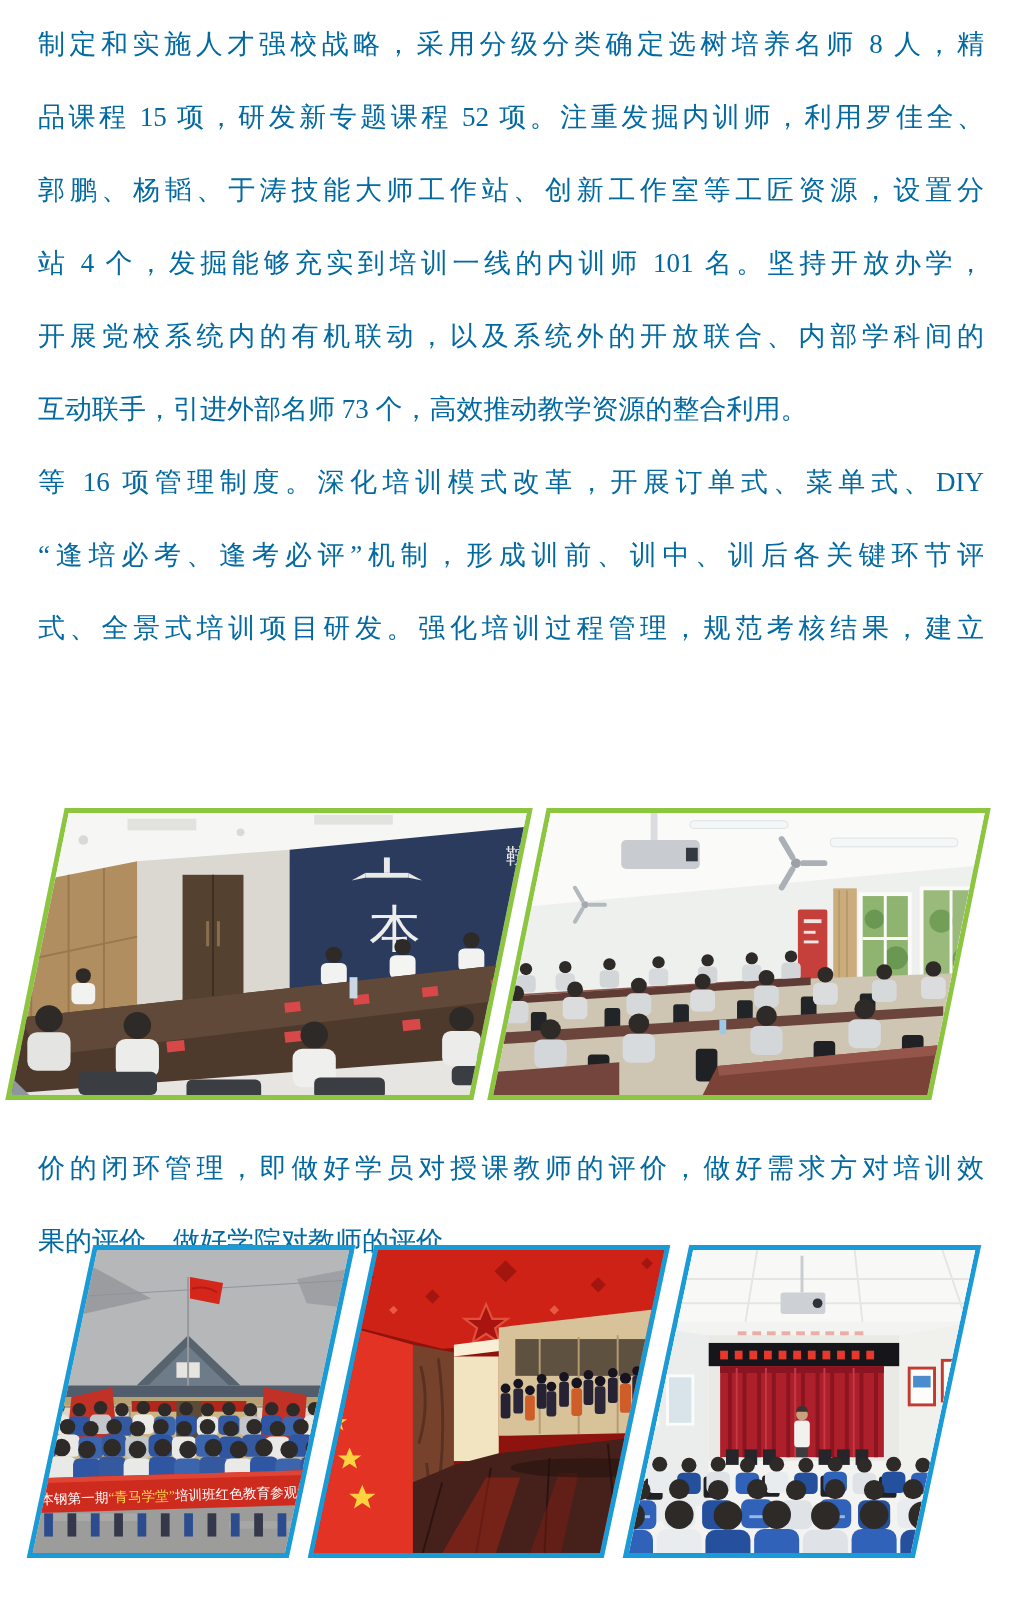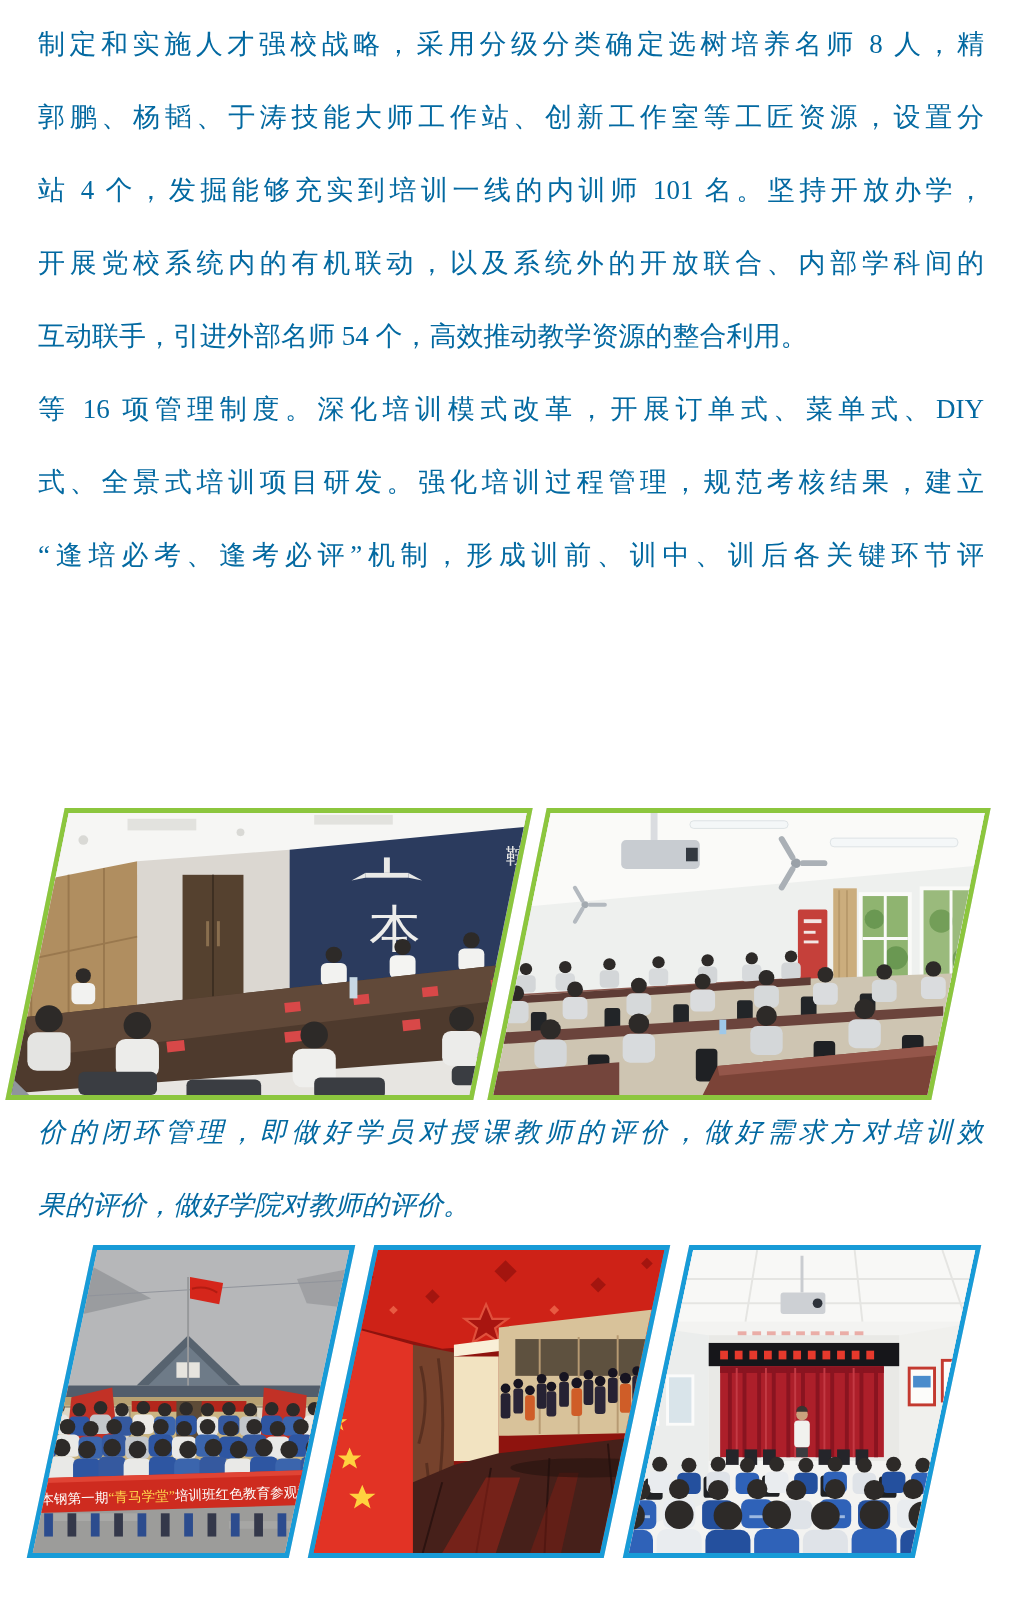"品课程 15 项，研发新专题课程 52 项。注重发掘内训师，利用罗佳全、" div.line { html: none -> <div>品课程 15 项，研发新专题课程 52 项。注重发掘内训师，利用罗佳全、</div> }
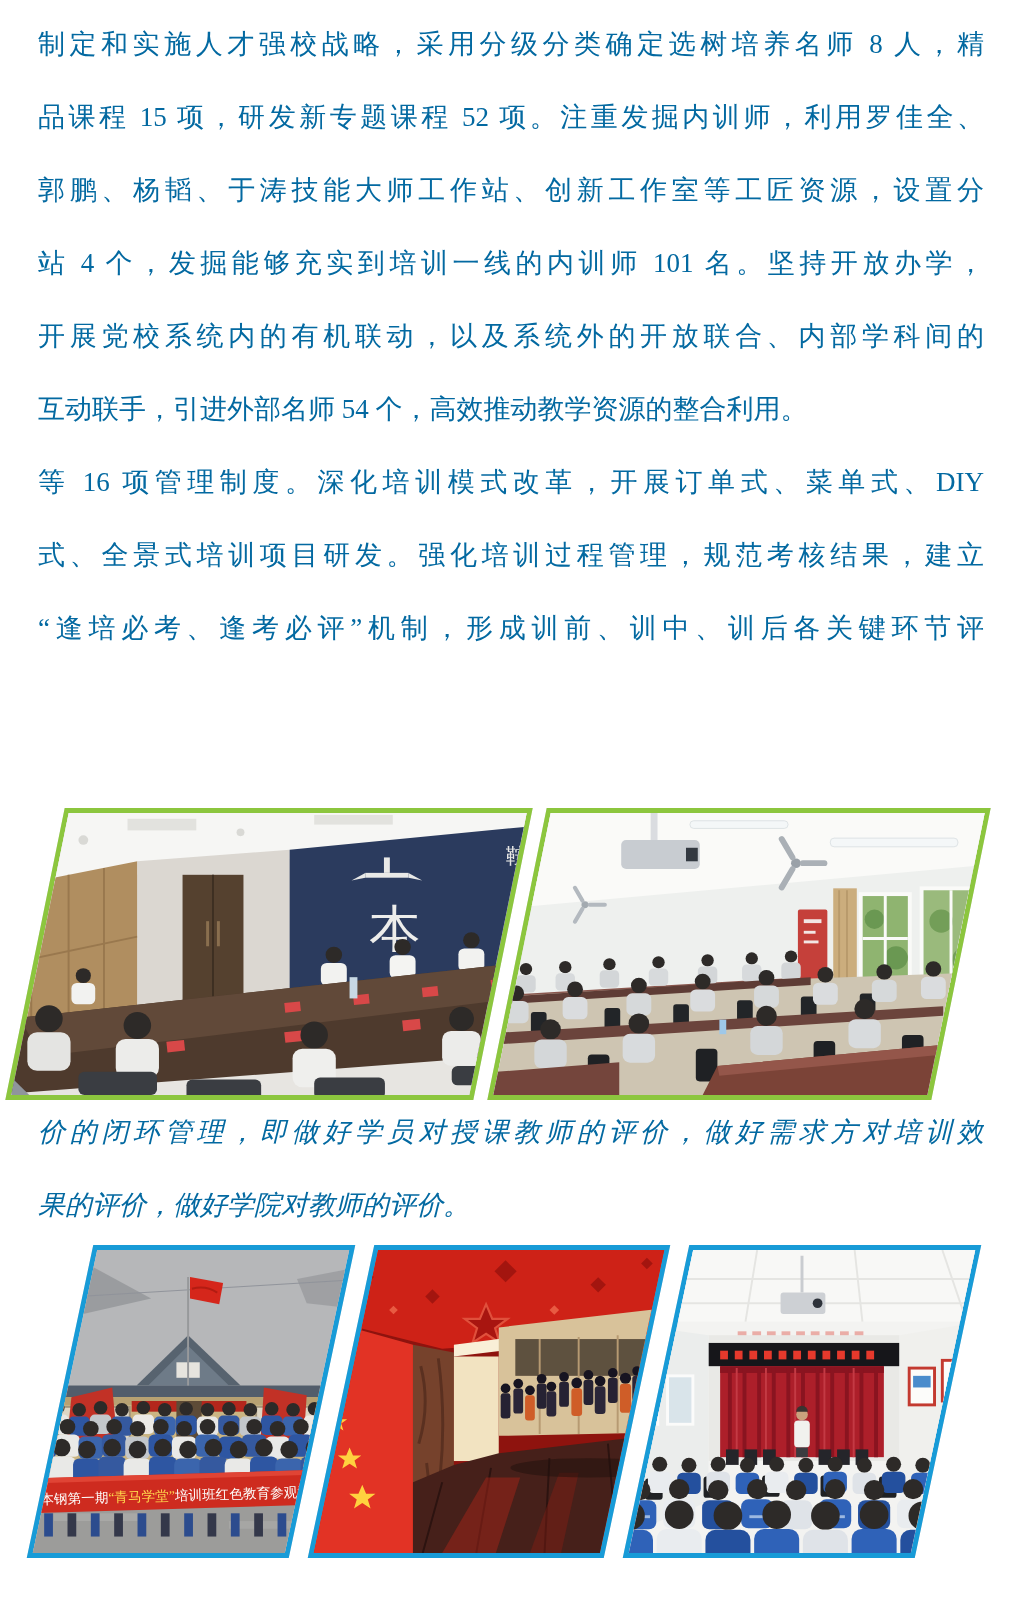"互动联手，引进外部名师 54 个，高效推动教学资源的整合利用。" div.line { text: 54 -> 73 }
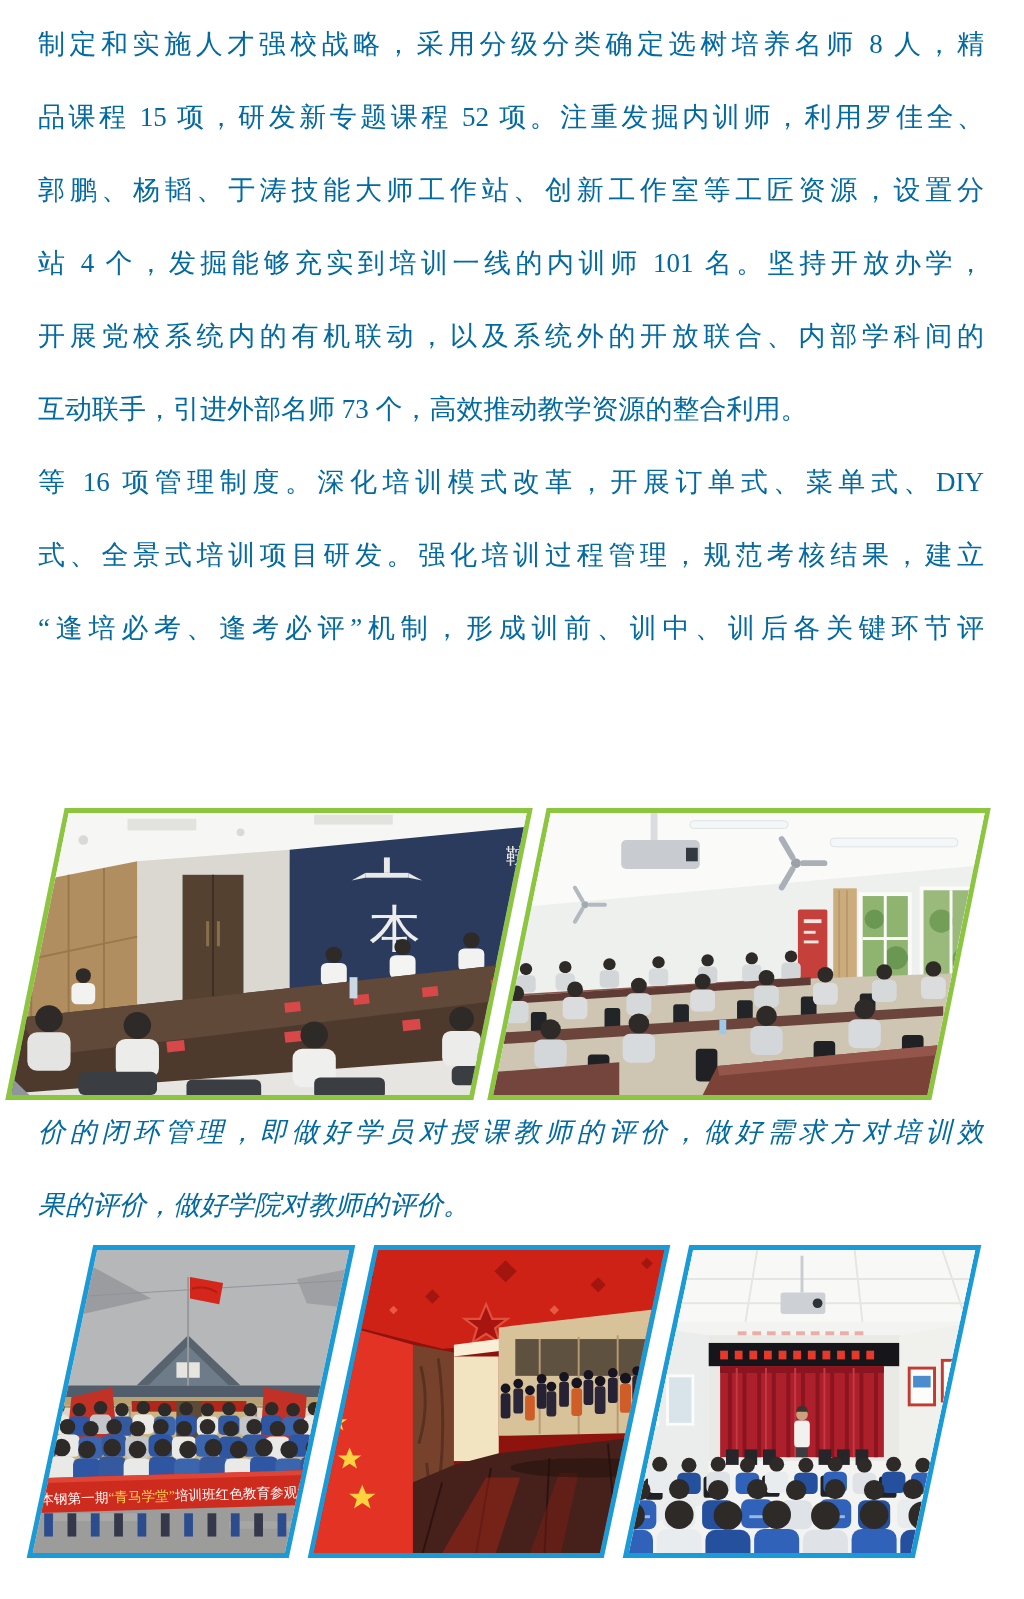"式、全景式培训项目研发。强化培训过程管理，规范考核结果，建立" div.line { order: before "“逢培必考、逢考必评”机制，形成训前、训中、训后各关键环节评" -> after "“逢培必考、逢考必评”机制，形成训前、训中、训后各关键环节评" }
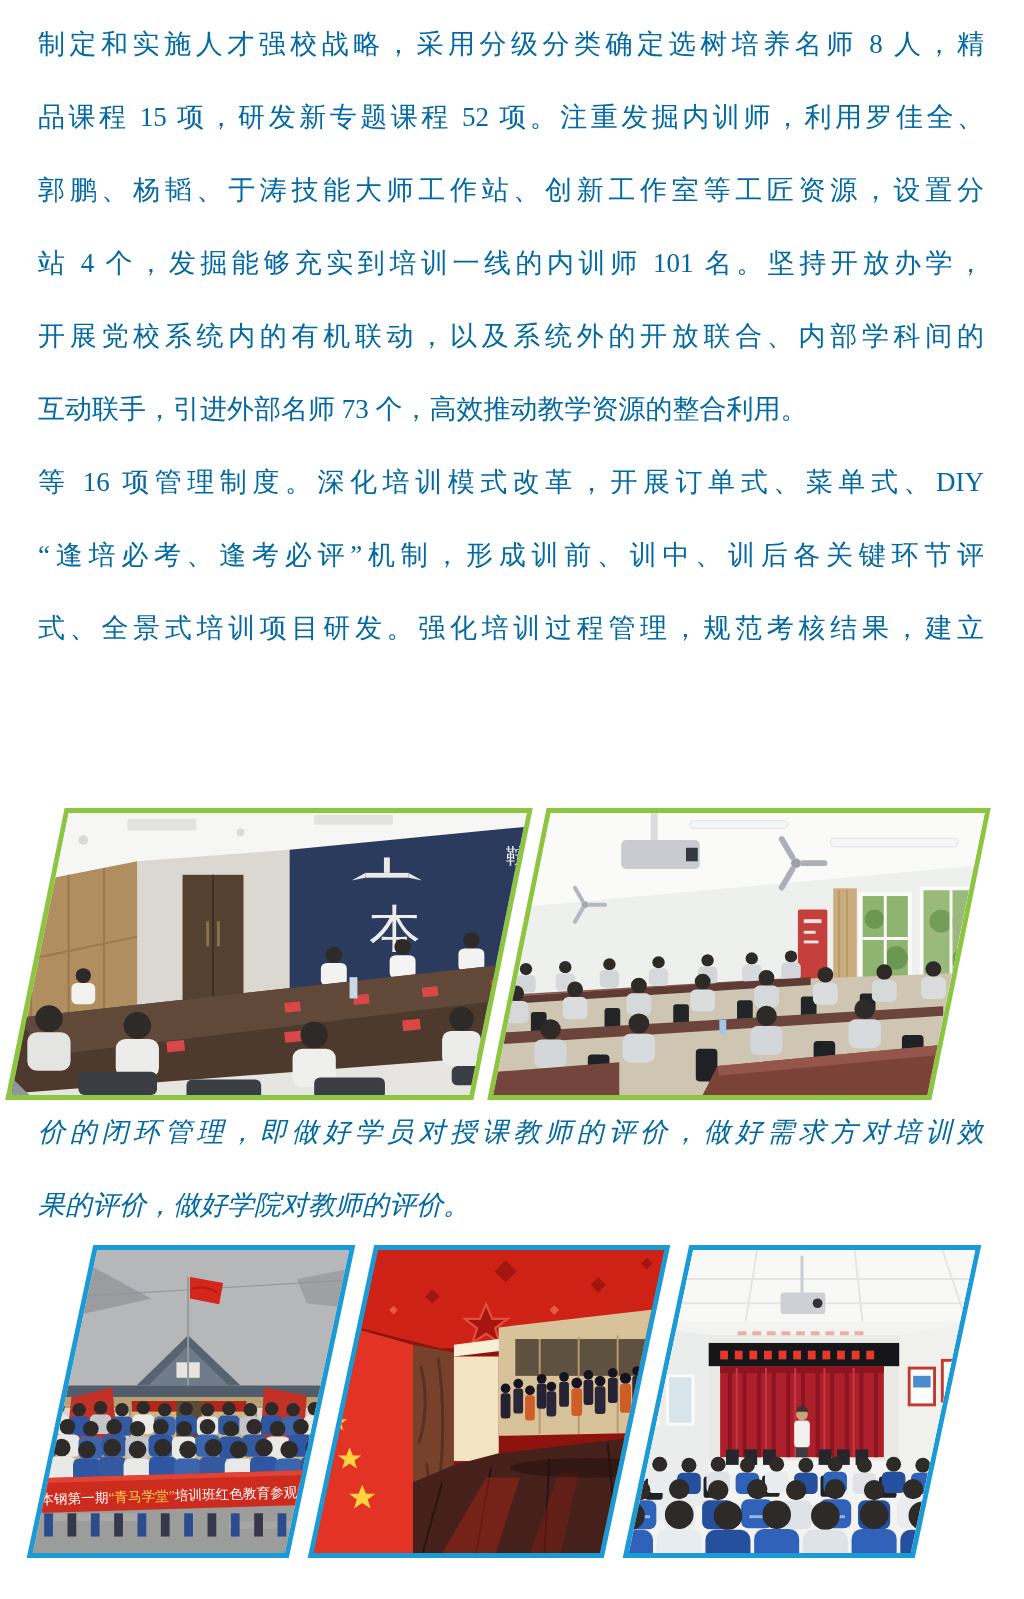"价的闭环管理，即做好学员对授课教师的评价，做好需求方对培训效" #tb2 { font-style: italic -> none; top: 1096px -> 1132px }
